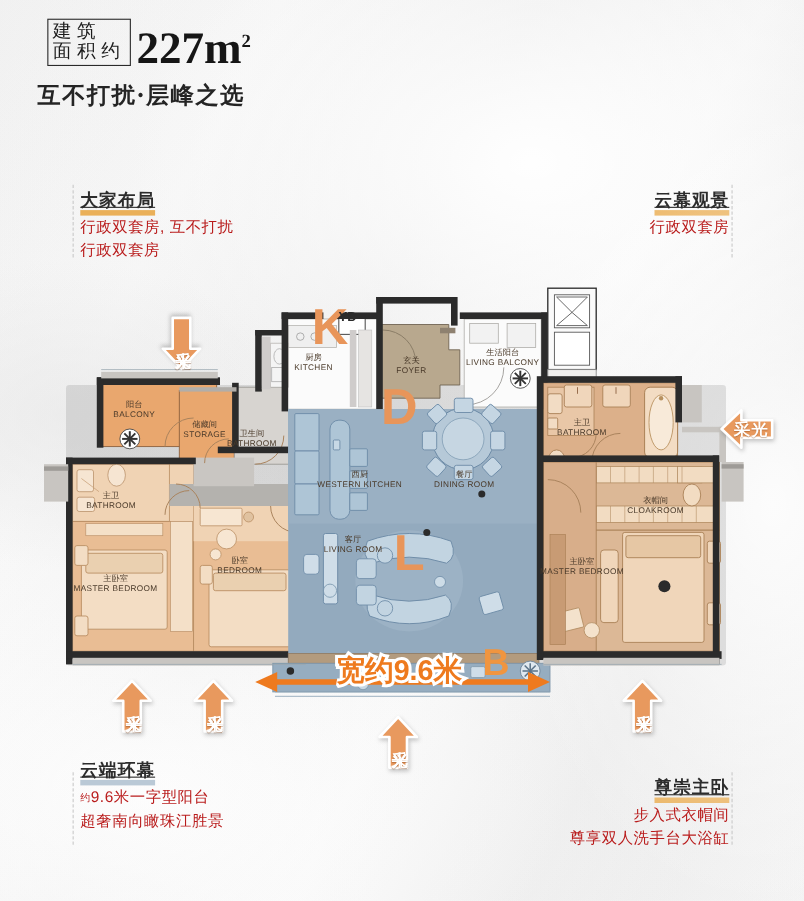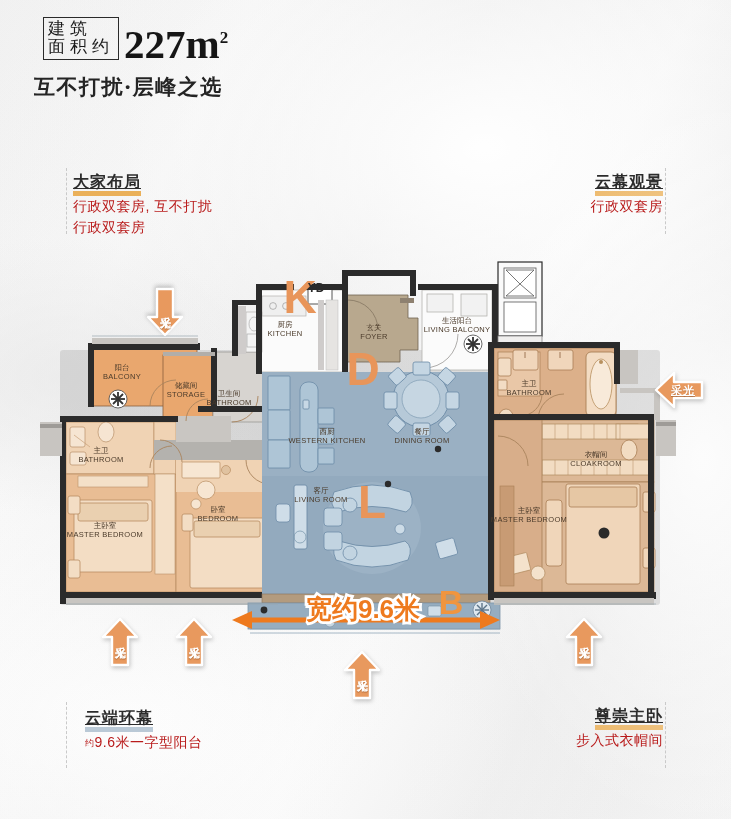"采光" .sun .lbl { font-size: 11px -> 15px; text-decoration: underline -> none }
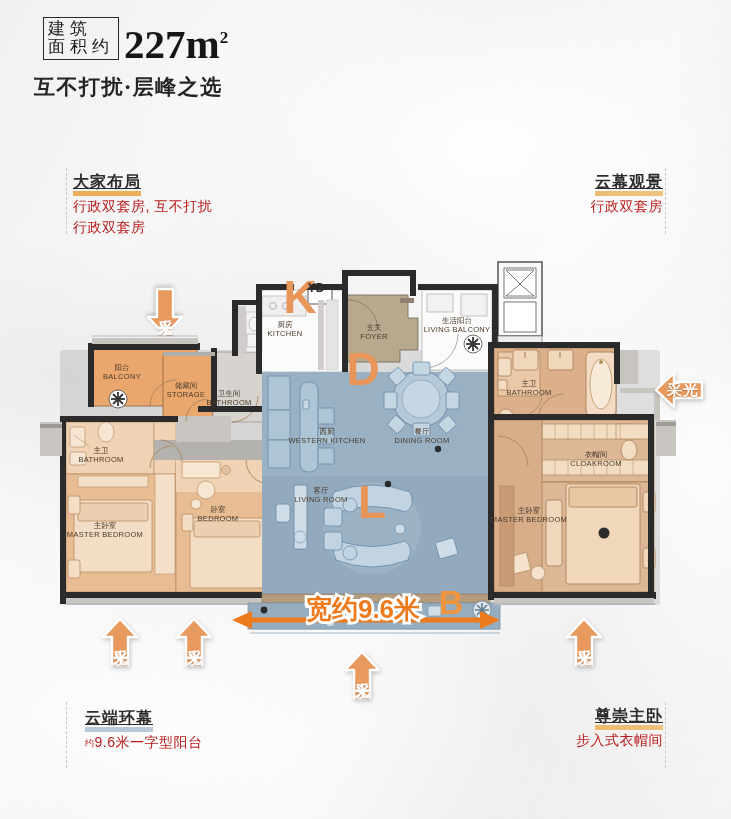"云端环幕" .c-bl { margin-left: 12px -> none; top: 708px -> 690px }
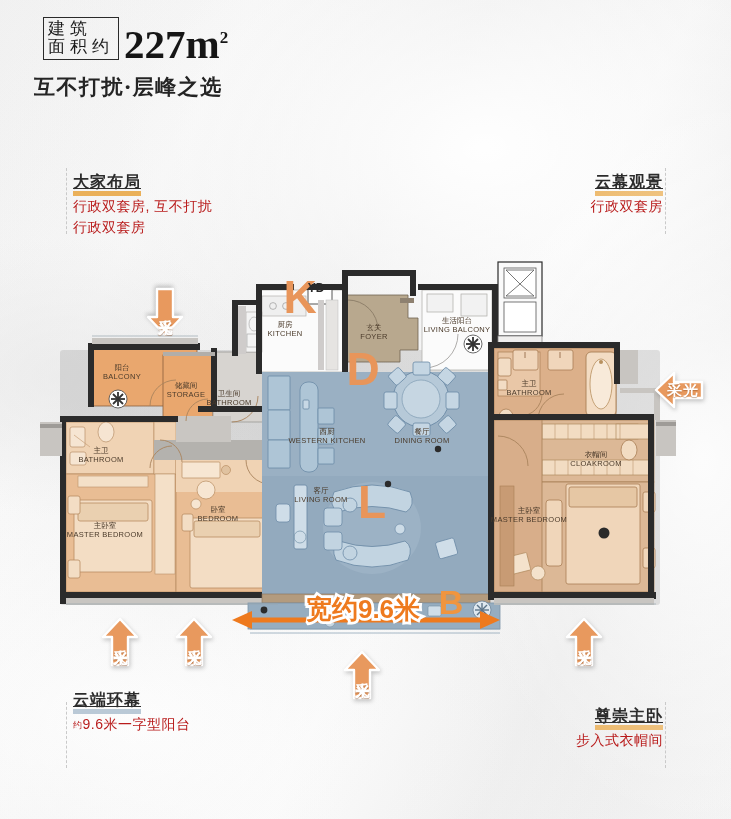"超奢南向瞰珠江胜景" div.ln { html: none -> <div>超奢南向瞰珠江胜景</div> }
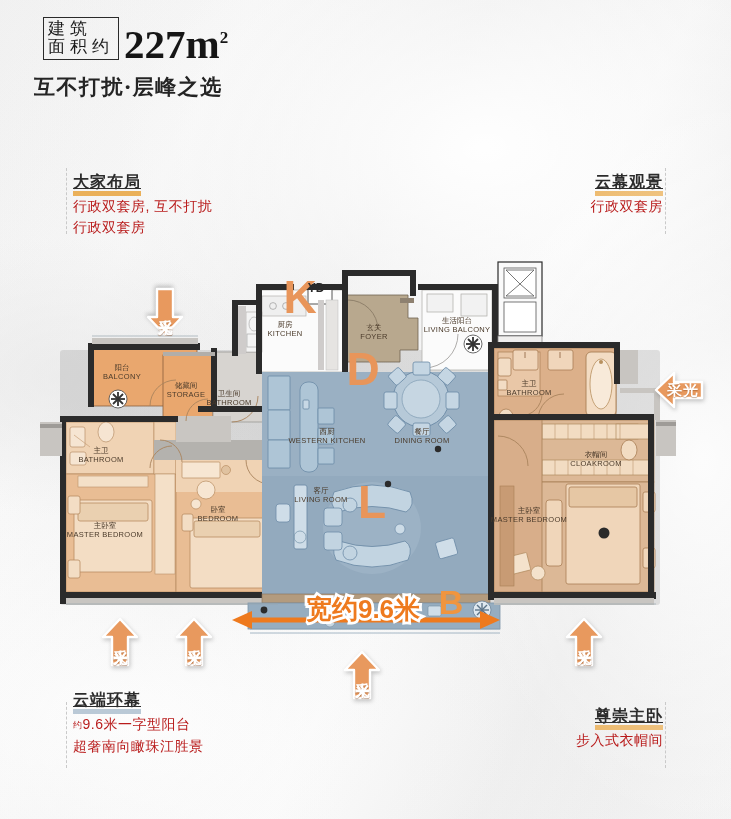"尊享双人洗手台大浴缸" div.ln { html: none -> <div>尊享双人洗手台大浴缸</div> }
